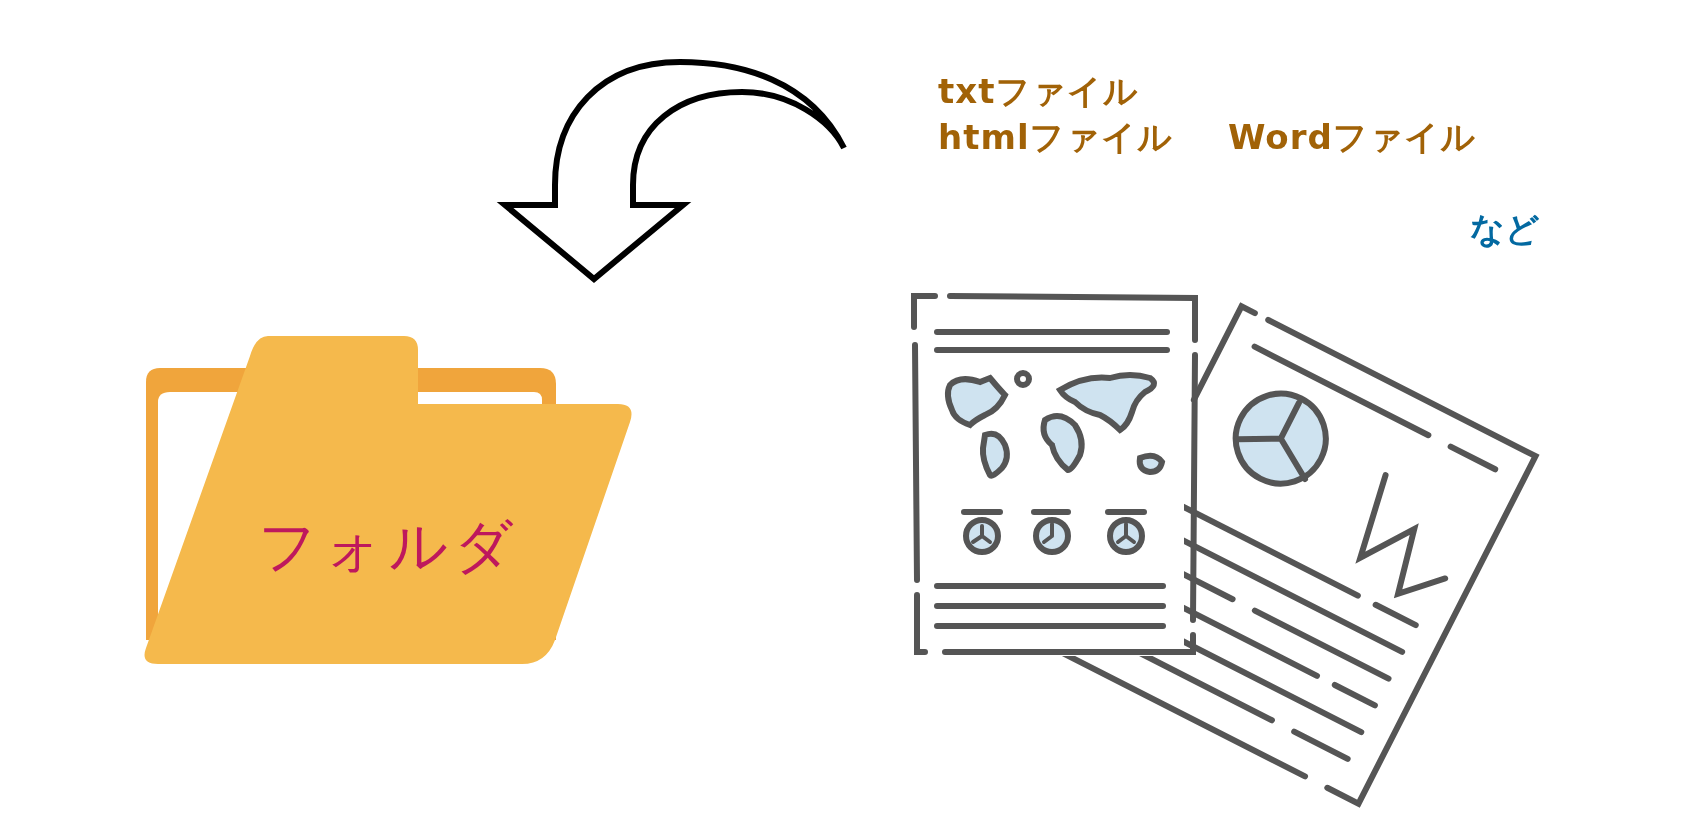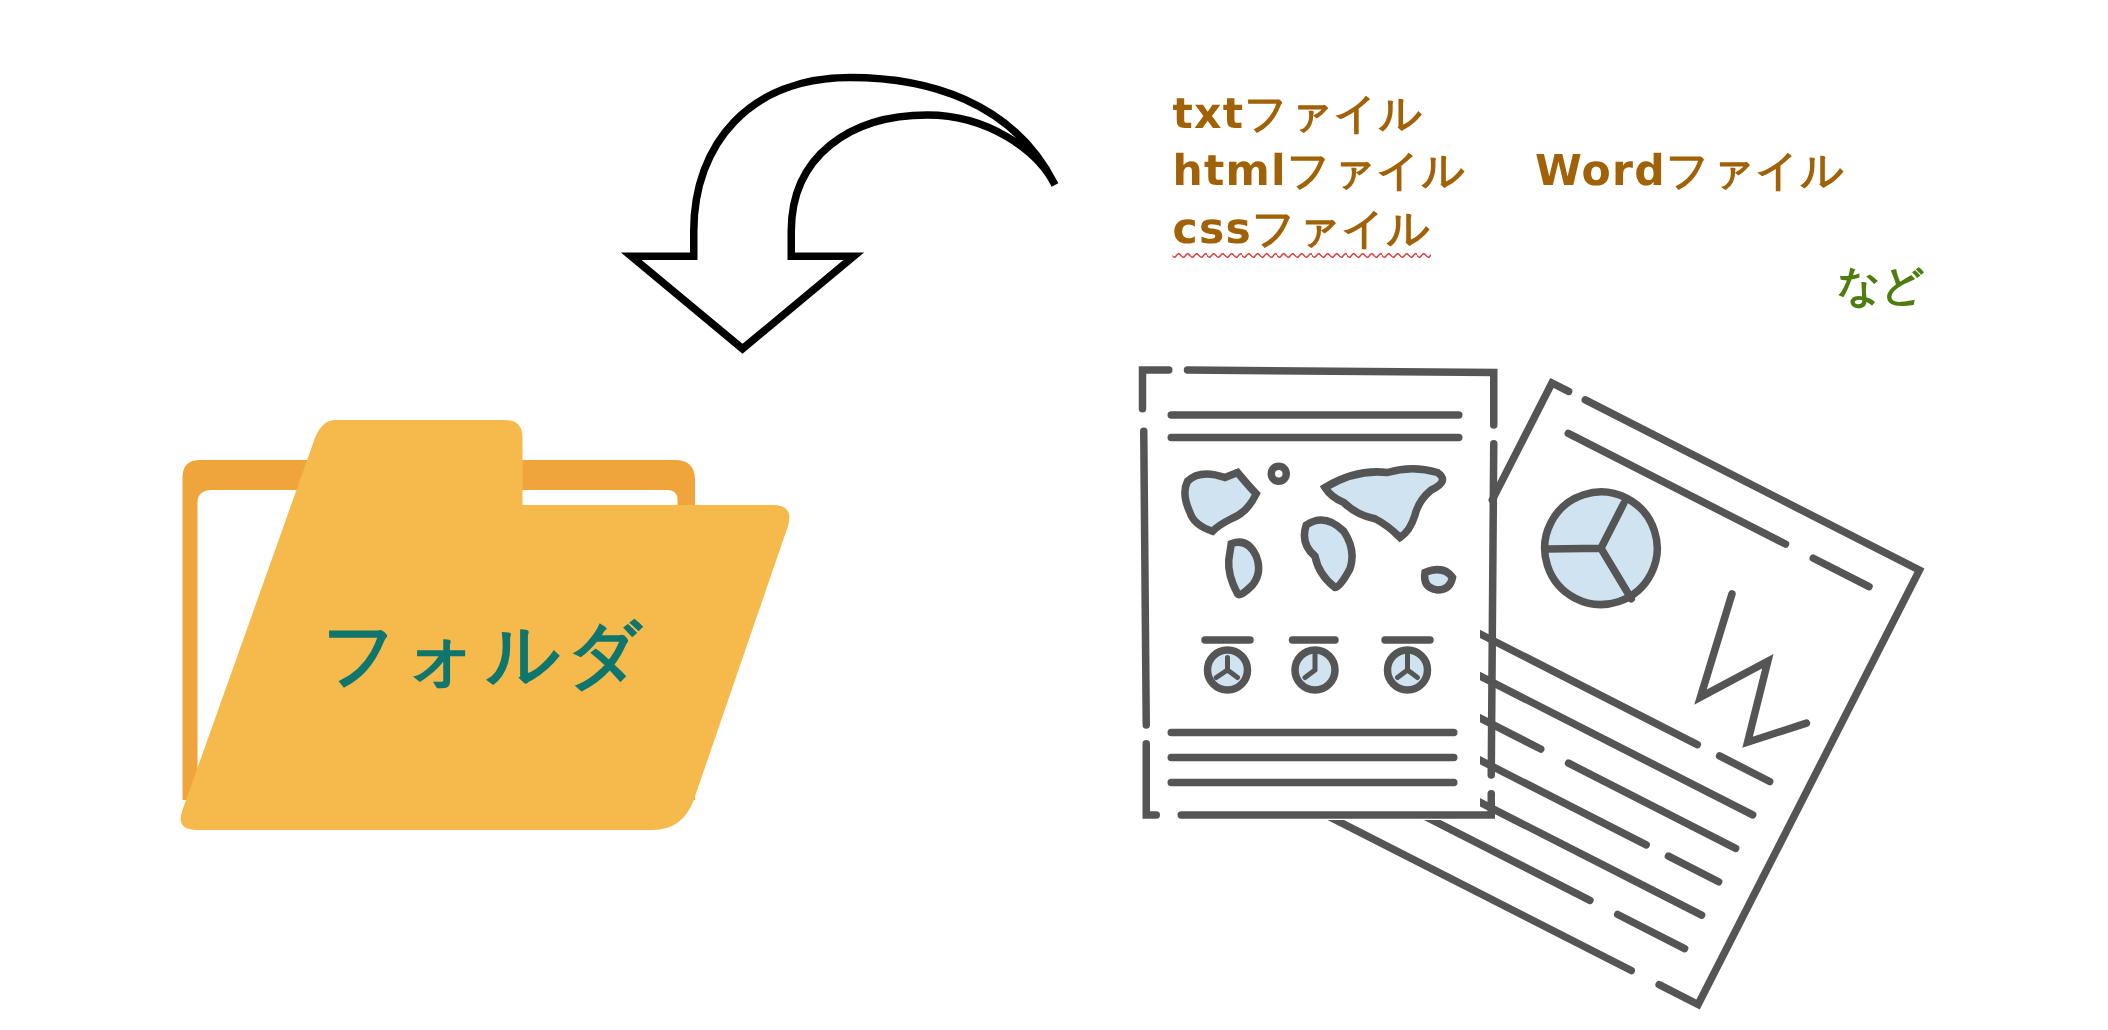"cssファイル" span.cell { html: <span><span>cssファイル</span></span> -> none }
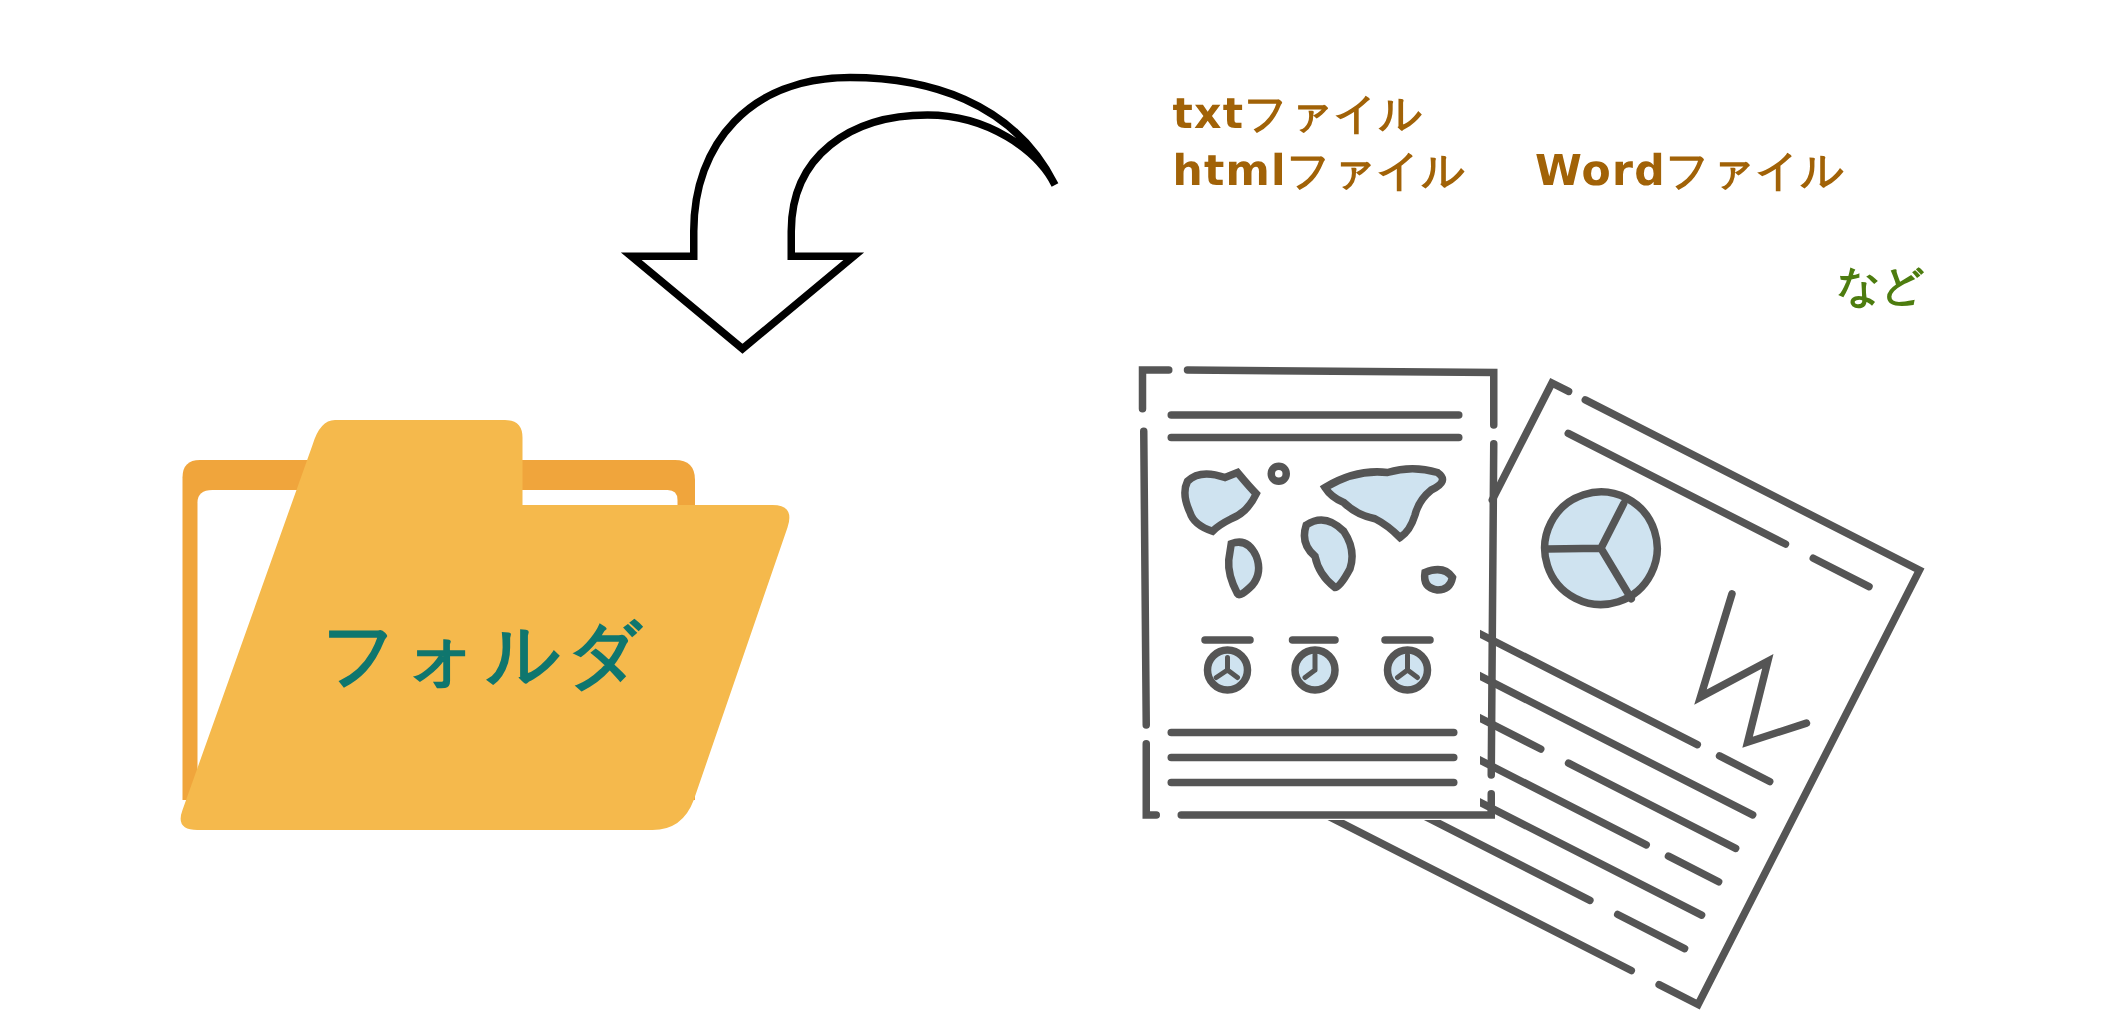"など" .etc { color: #4d7c0f -> #0369a1 }
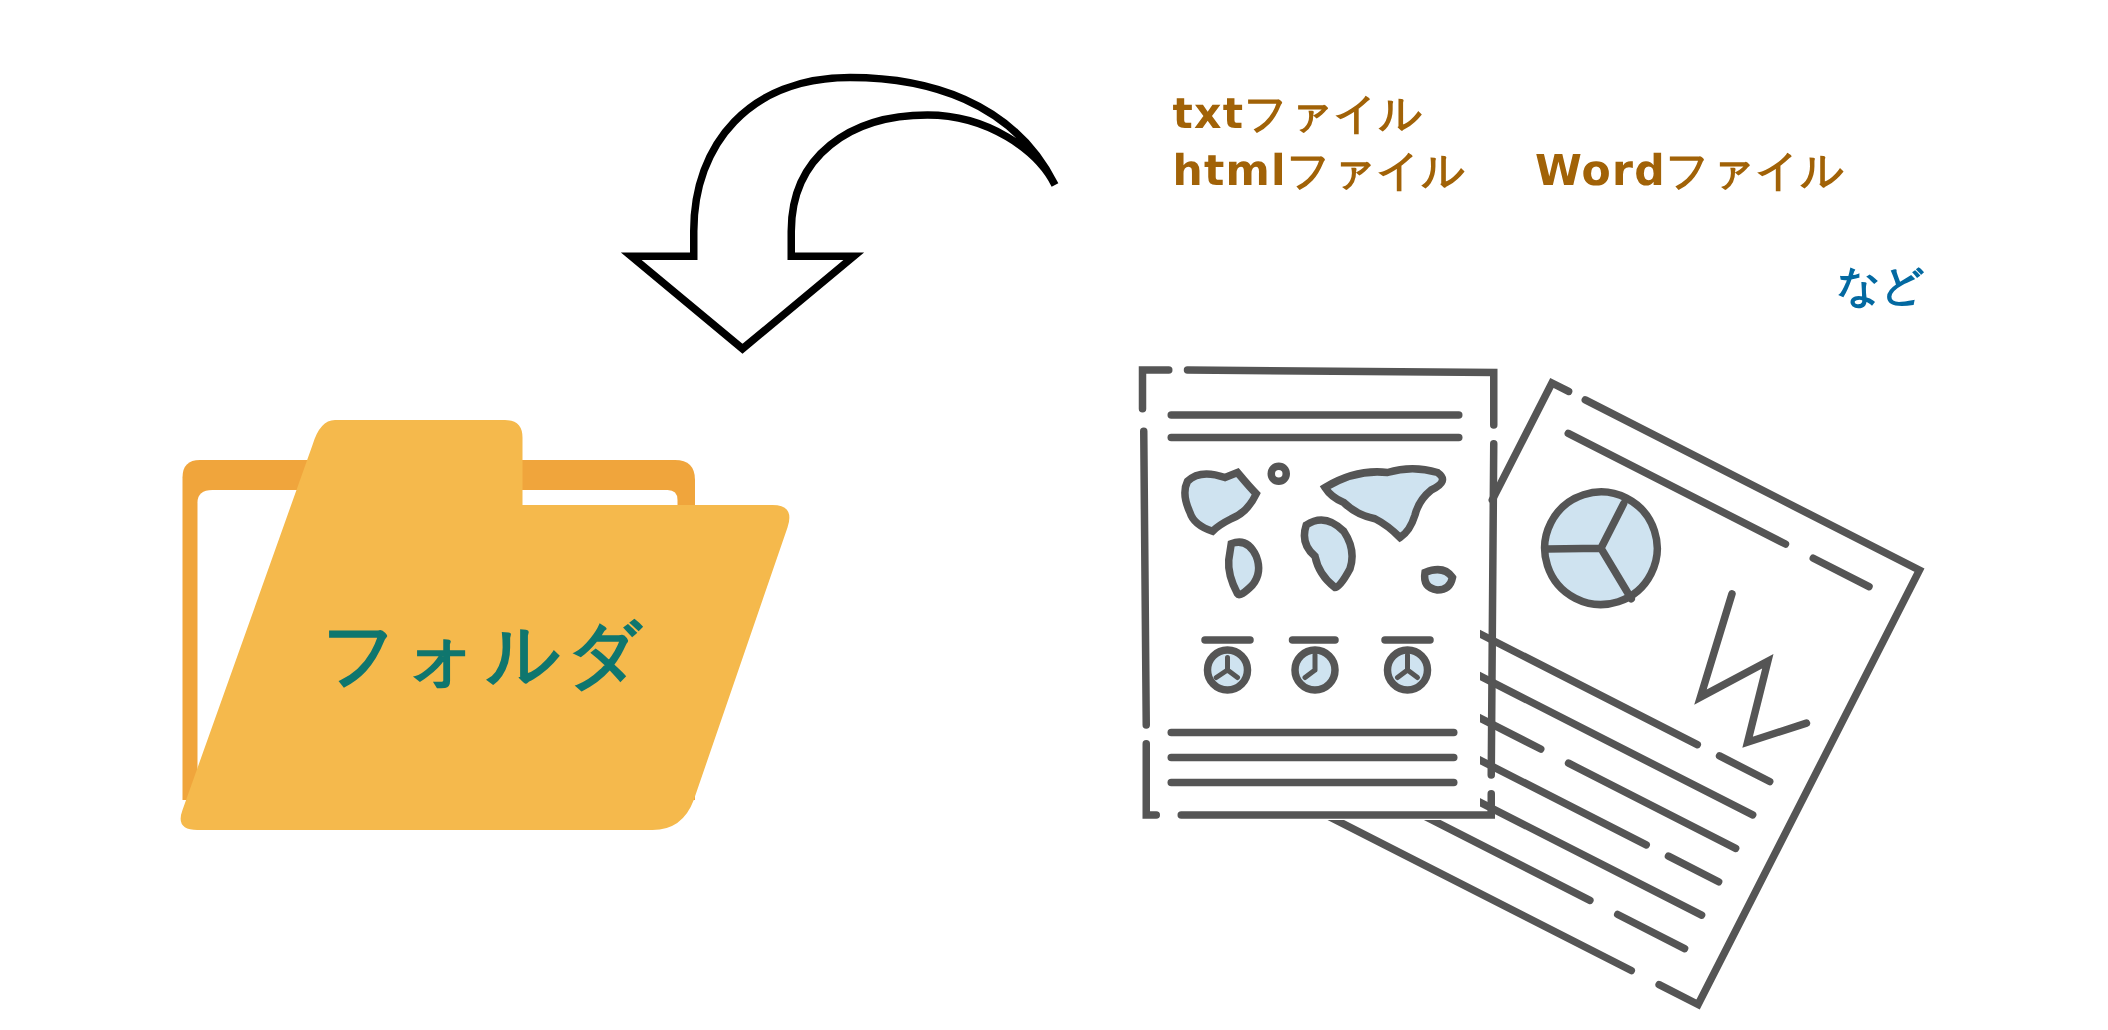"フォルダ" .folder-label { color: #0f766e -> #be185d; font-weight: bold -> normal; top: 485px -> 508px }
